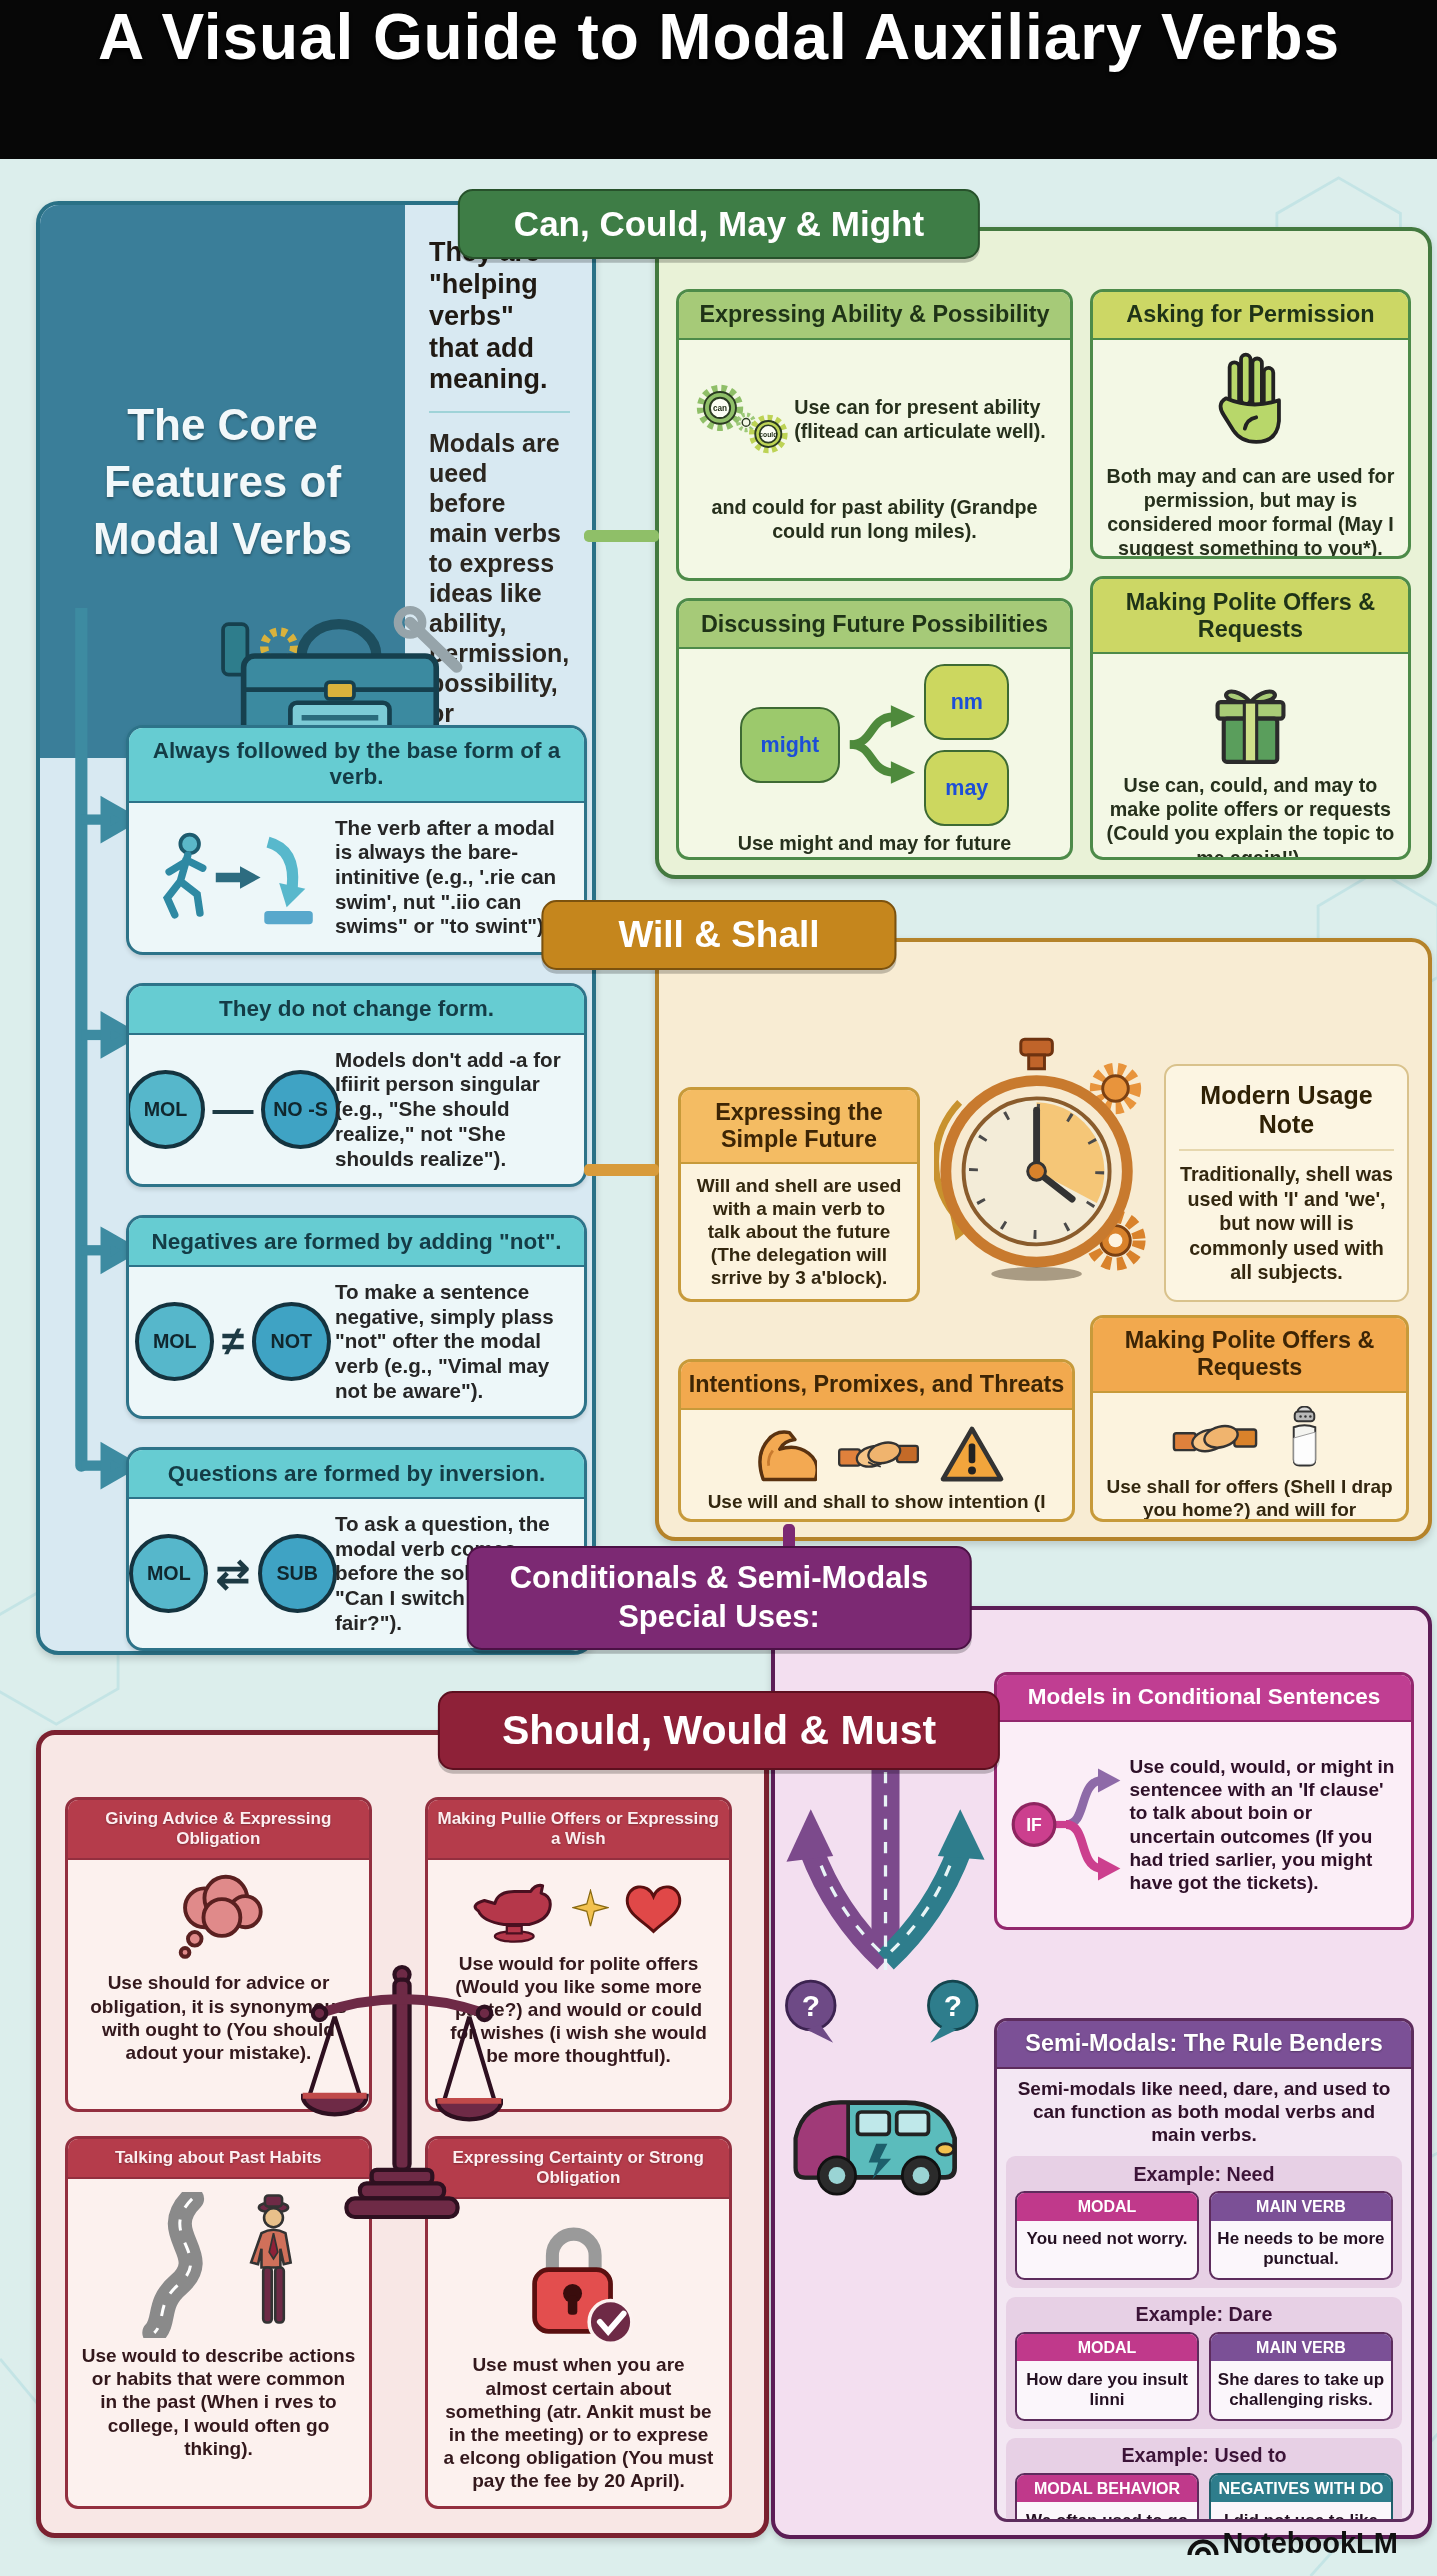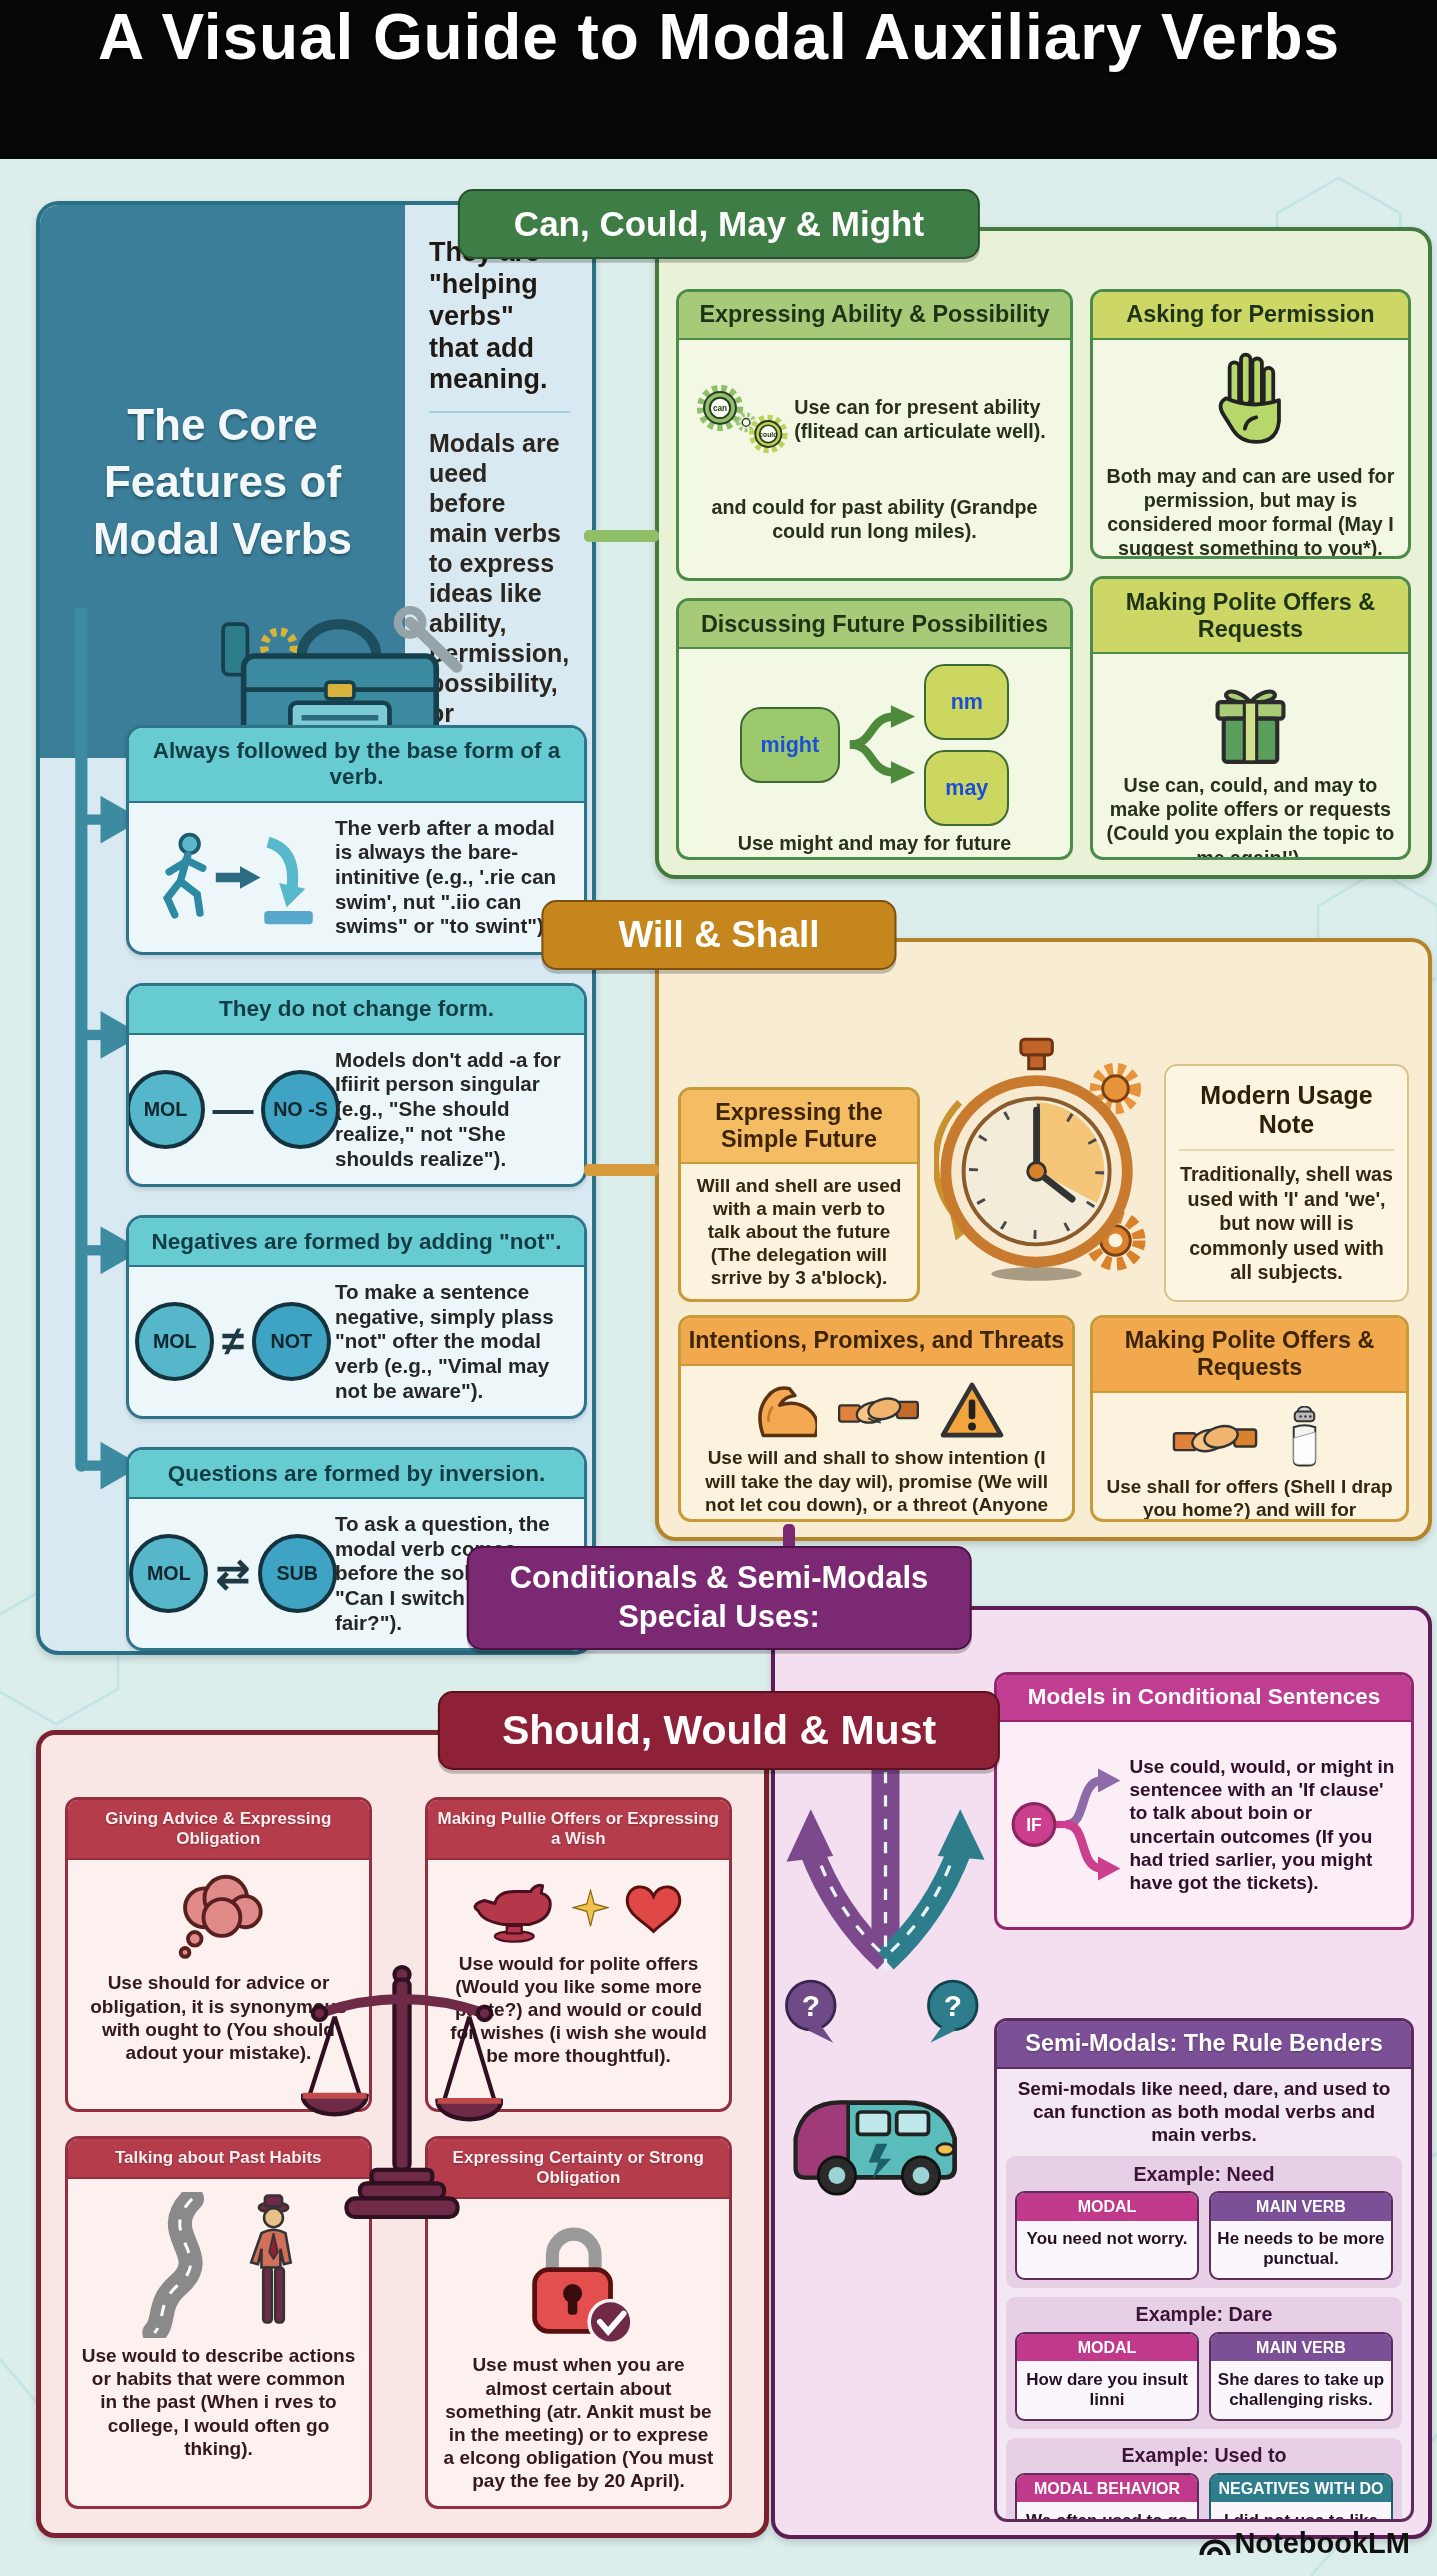"Intentions, Promixes, and Threats" div.subbox { margin-top: none -> 44px }
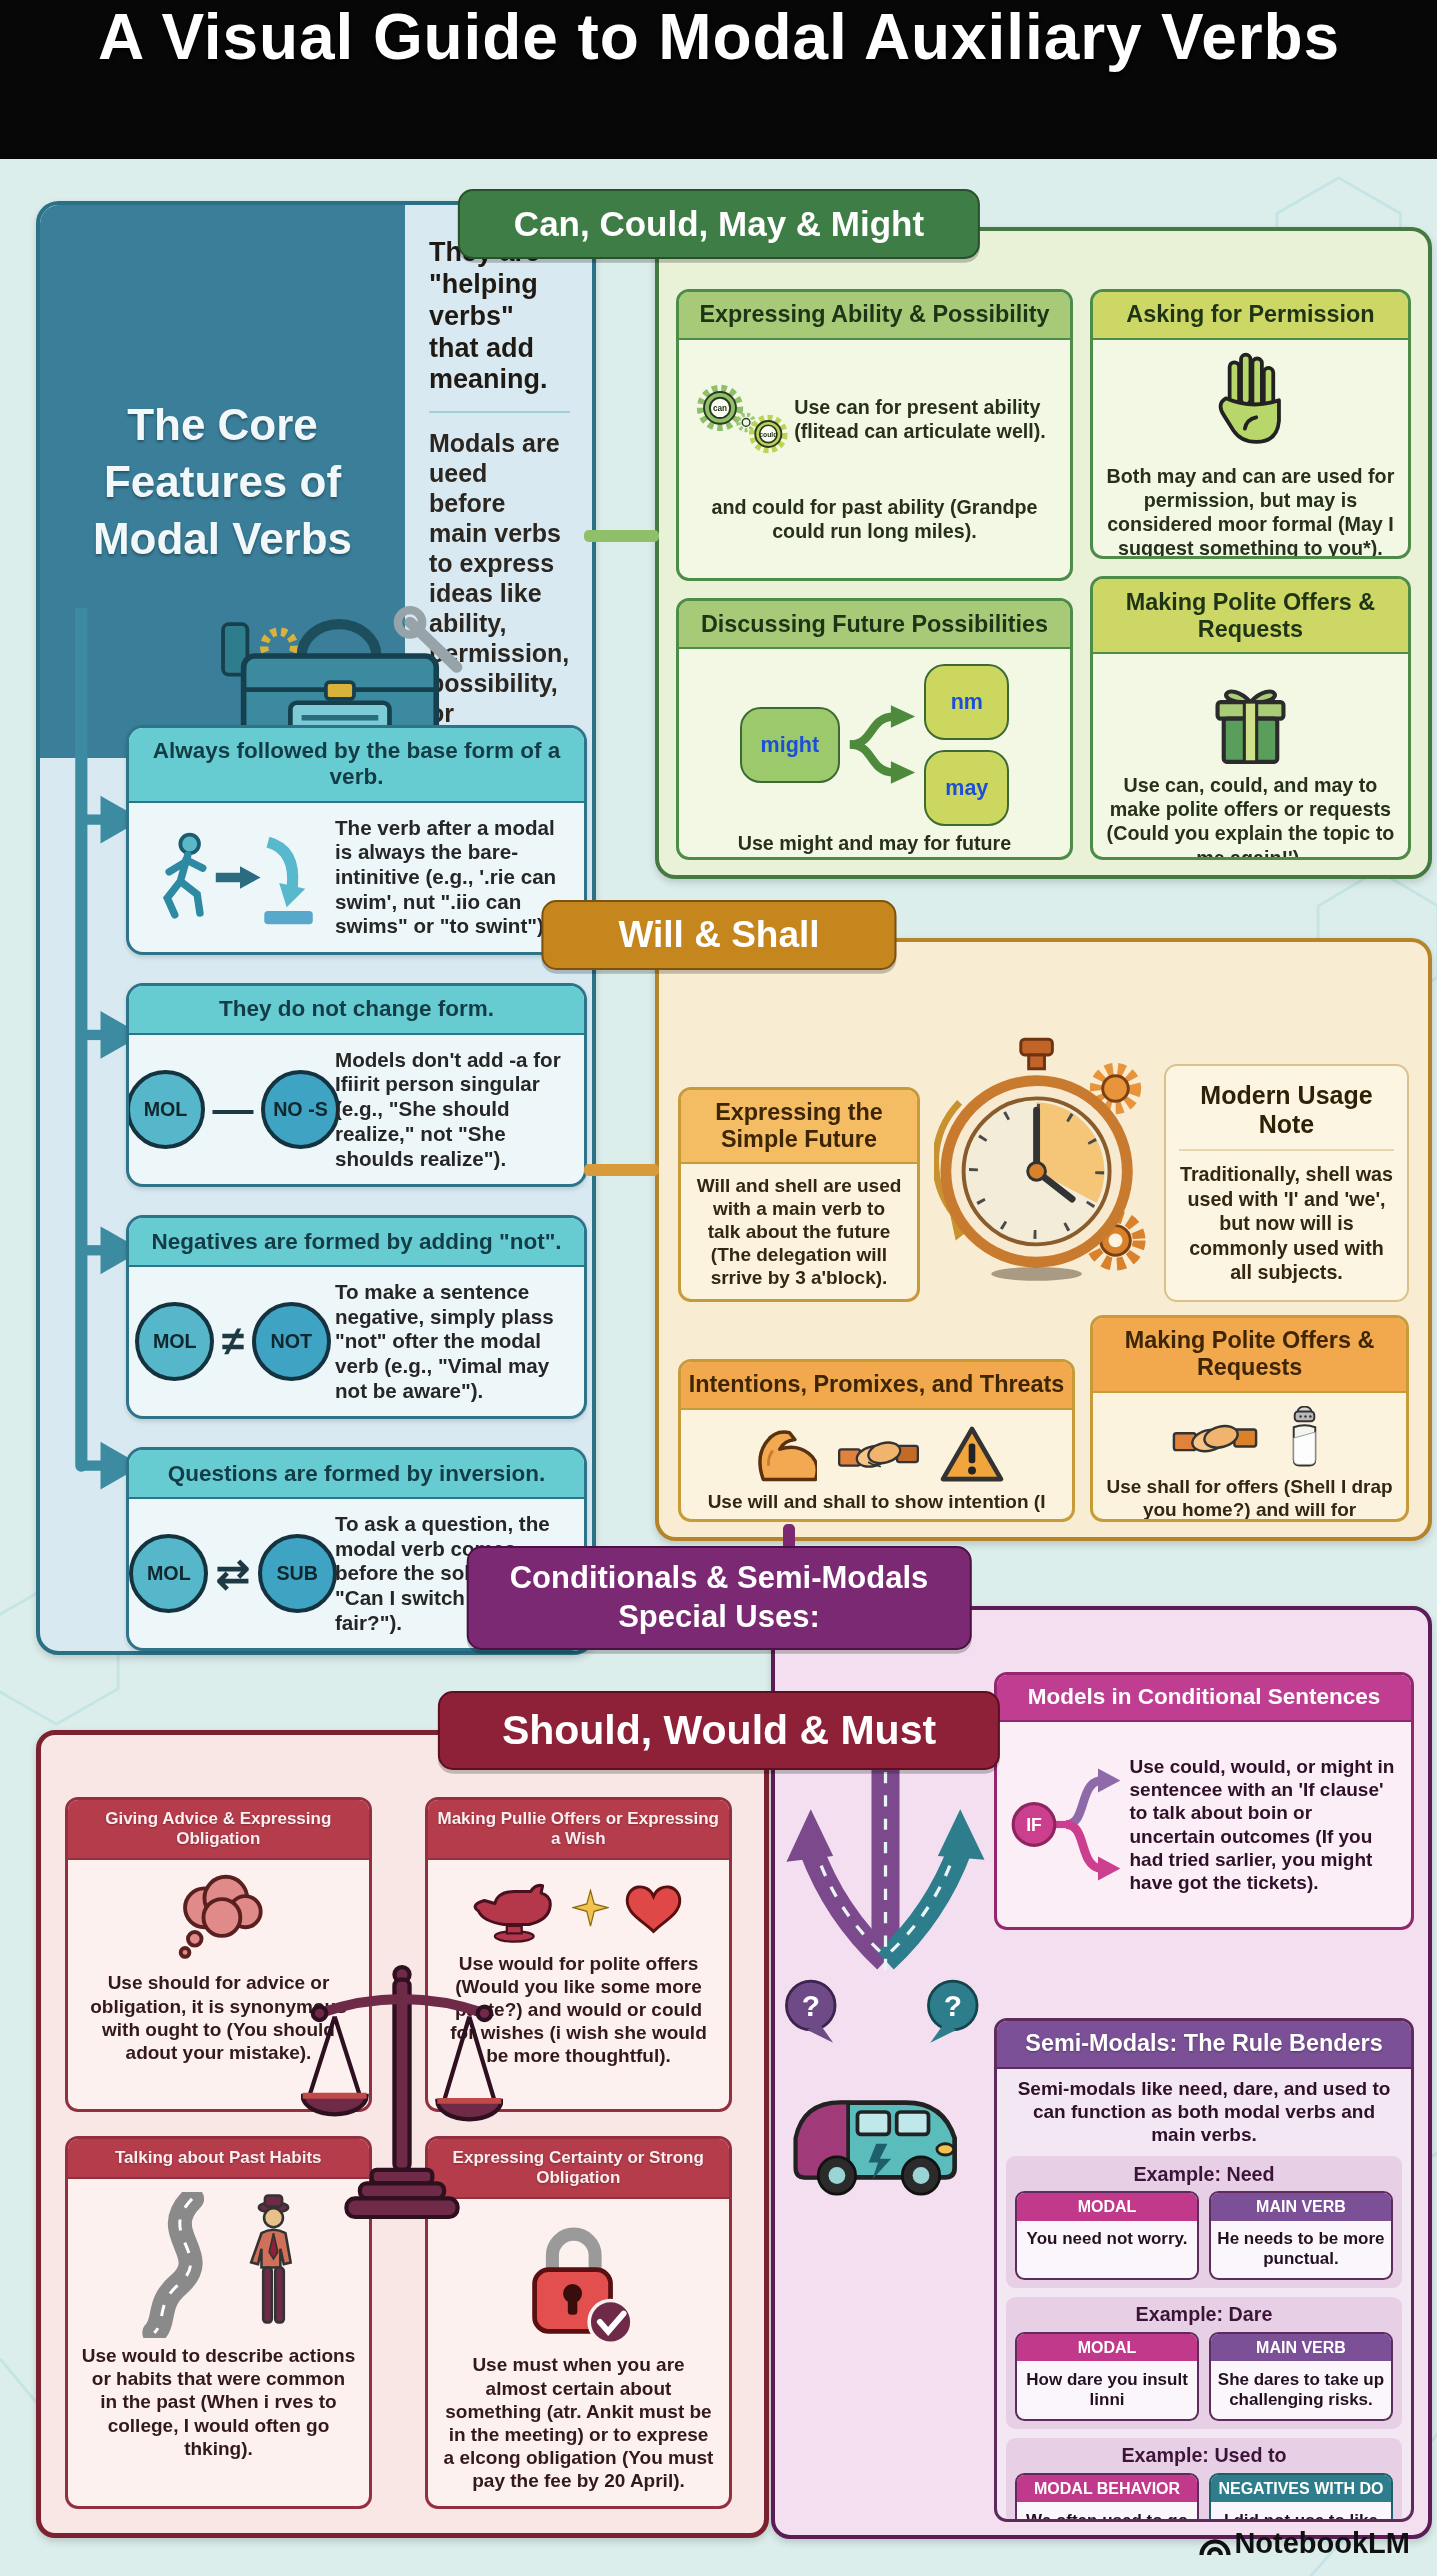"NotebookLM" #footer { right: 28px -> 40px }
